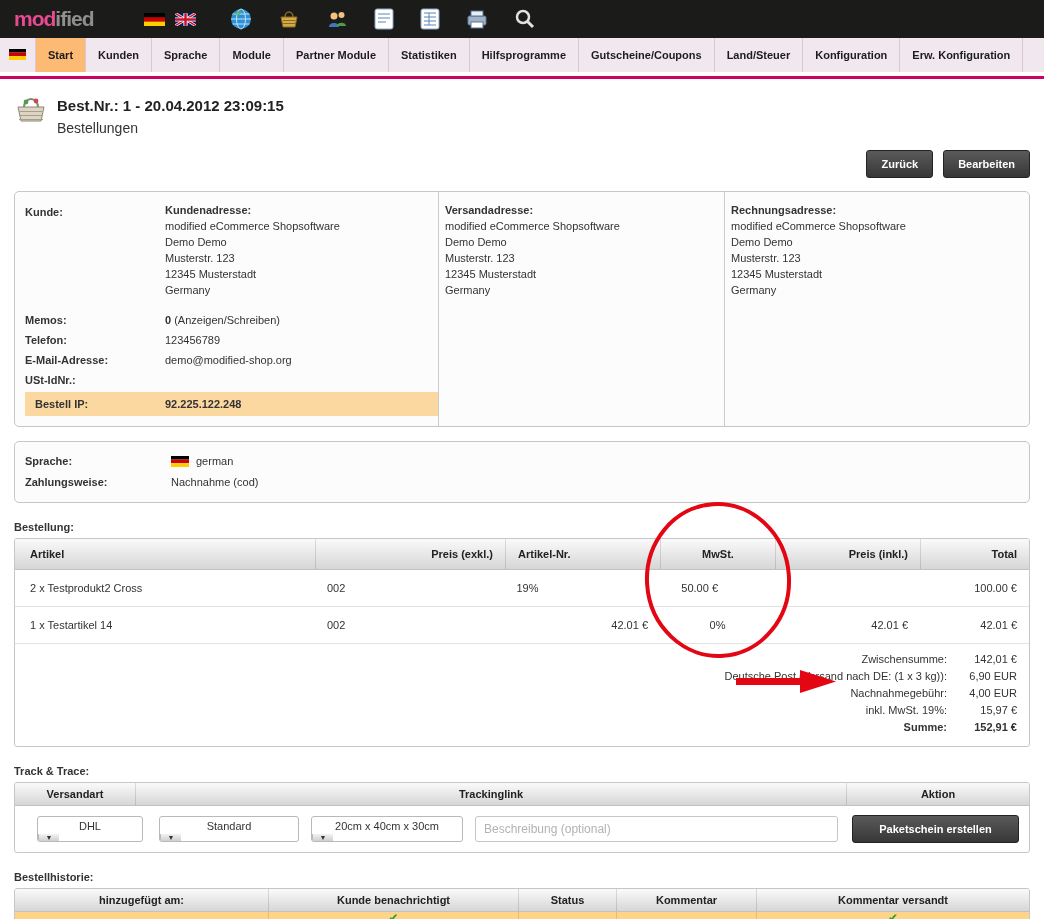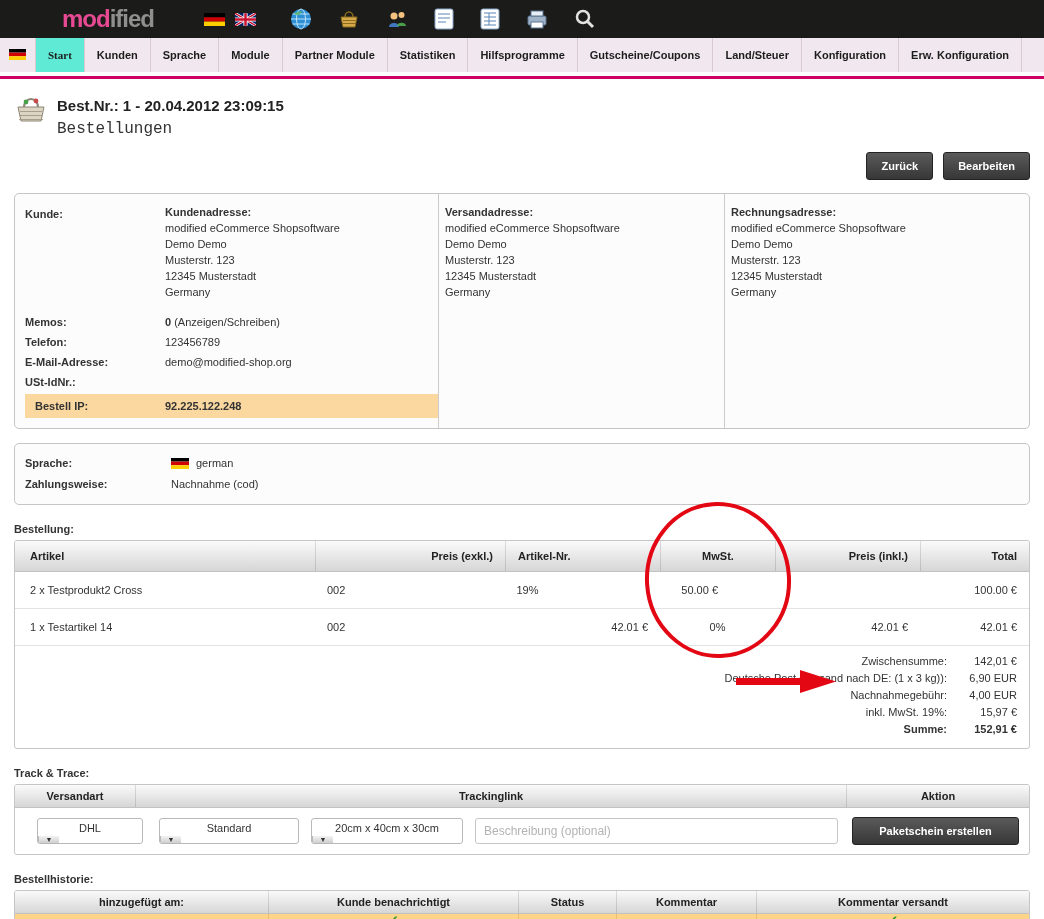"modified" .logo { font-size: 24px -> 21px; margin-left: 48px -> none }
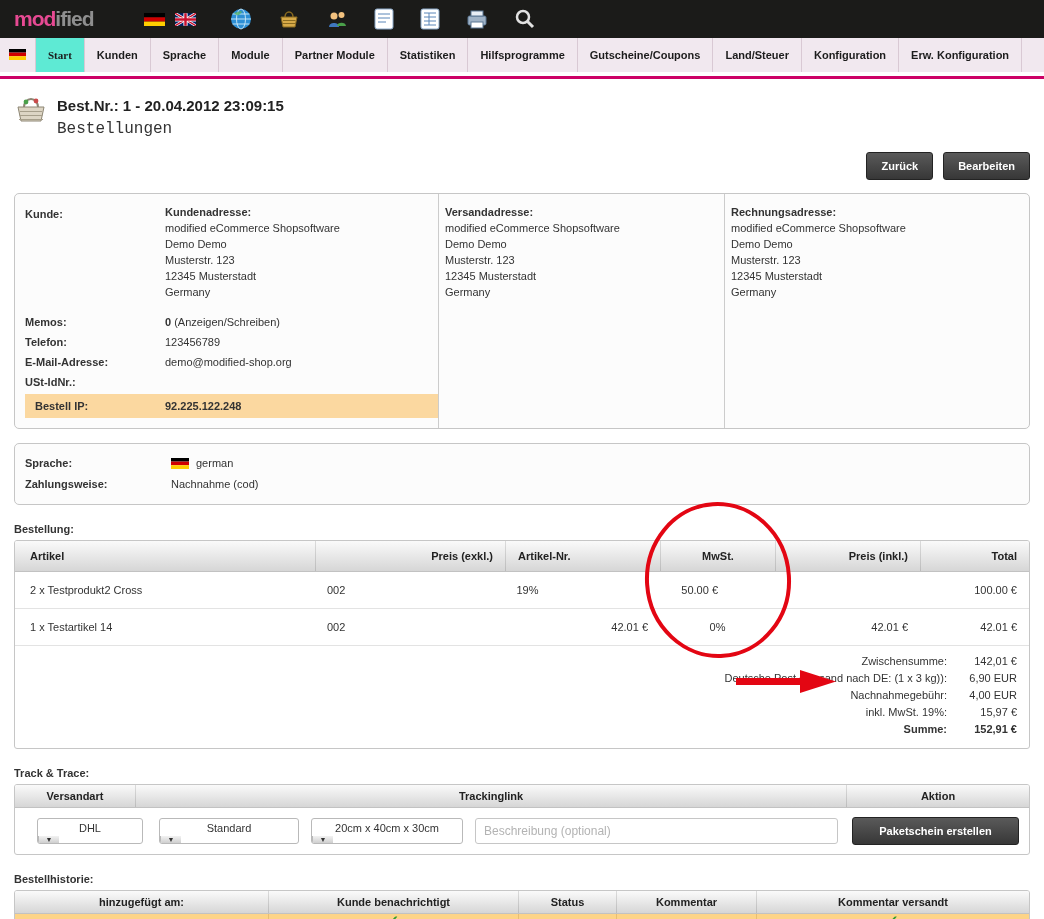"Start" .tab.active { background: #5eead4 -> #fdba74; font-family: Liberation Serif, serif -> none }
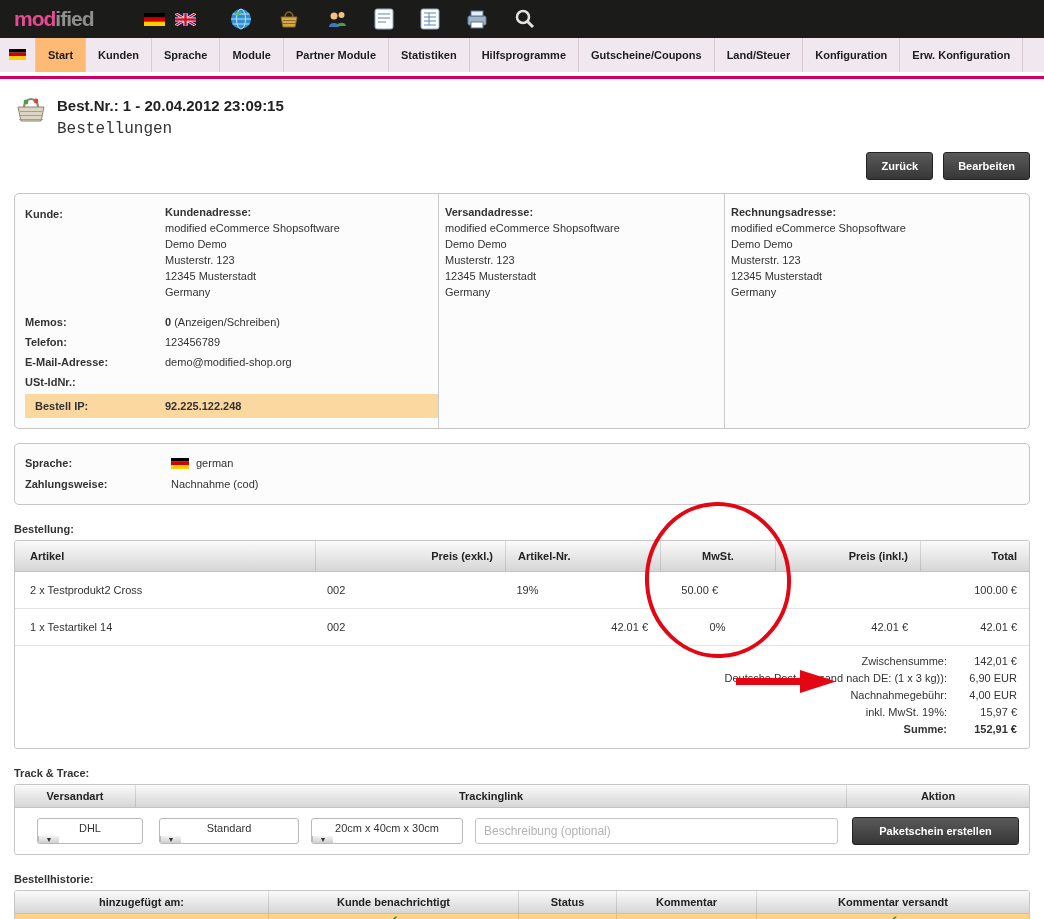"Bestellungen" .page-subtitle { font-family: Liberation Mono, monospace -> none; font-size: 16px -> 14px }
